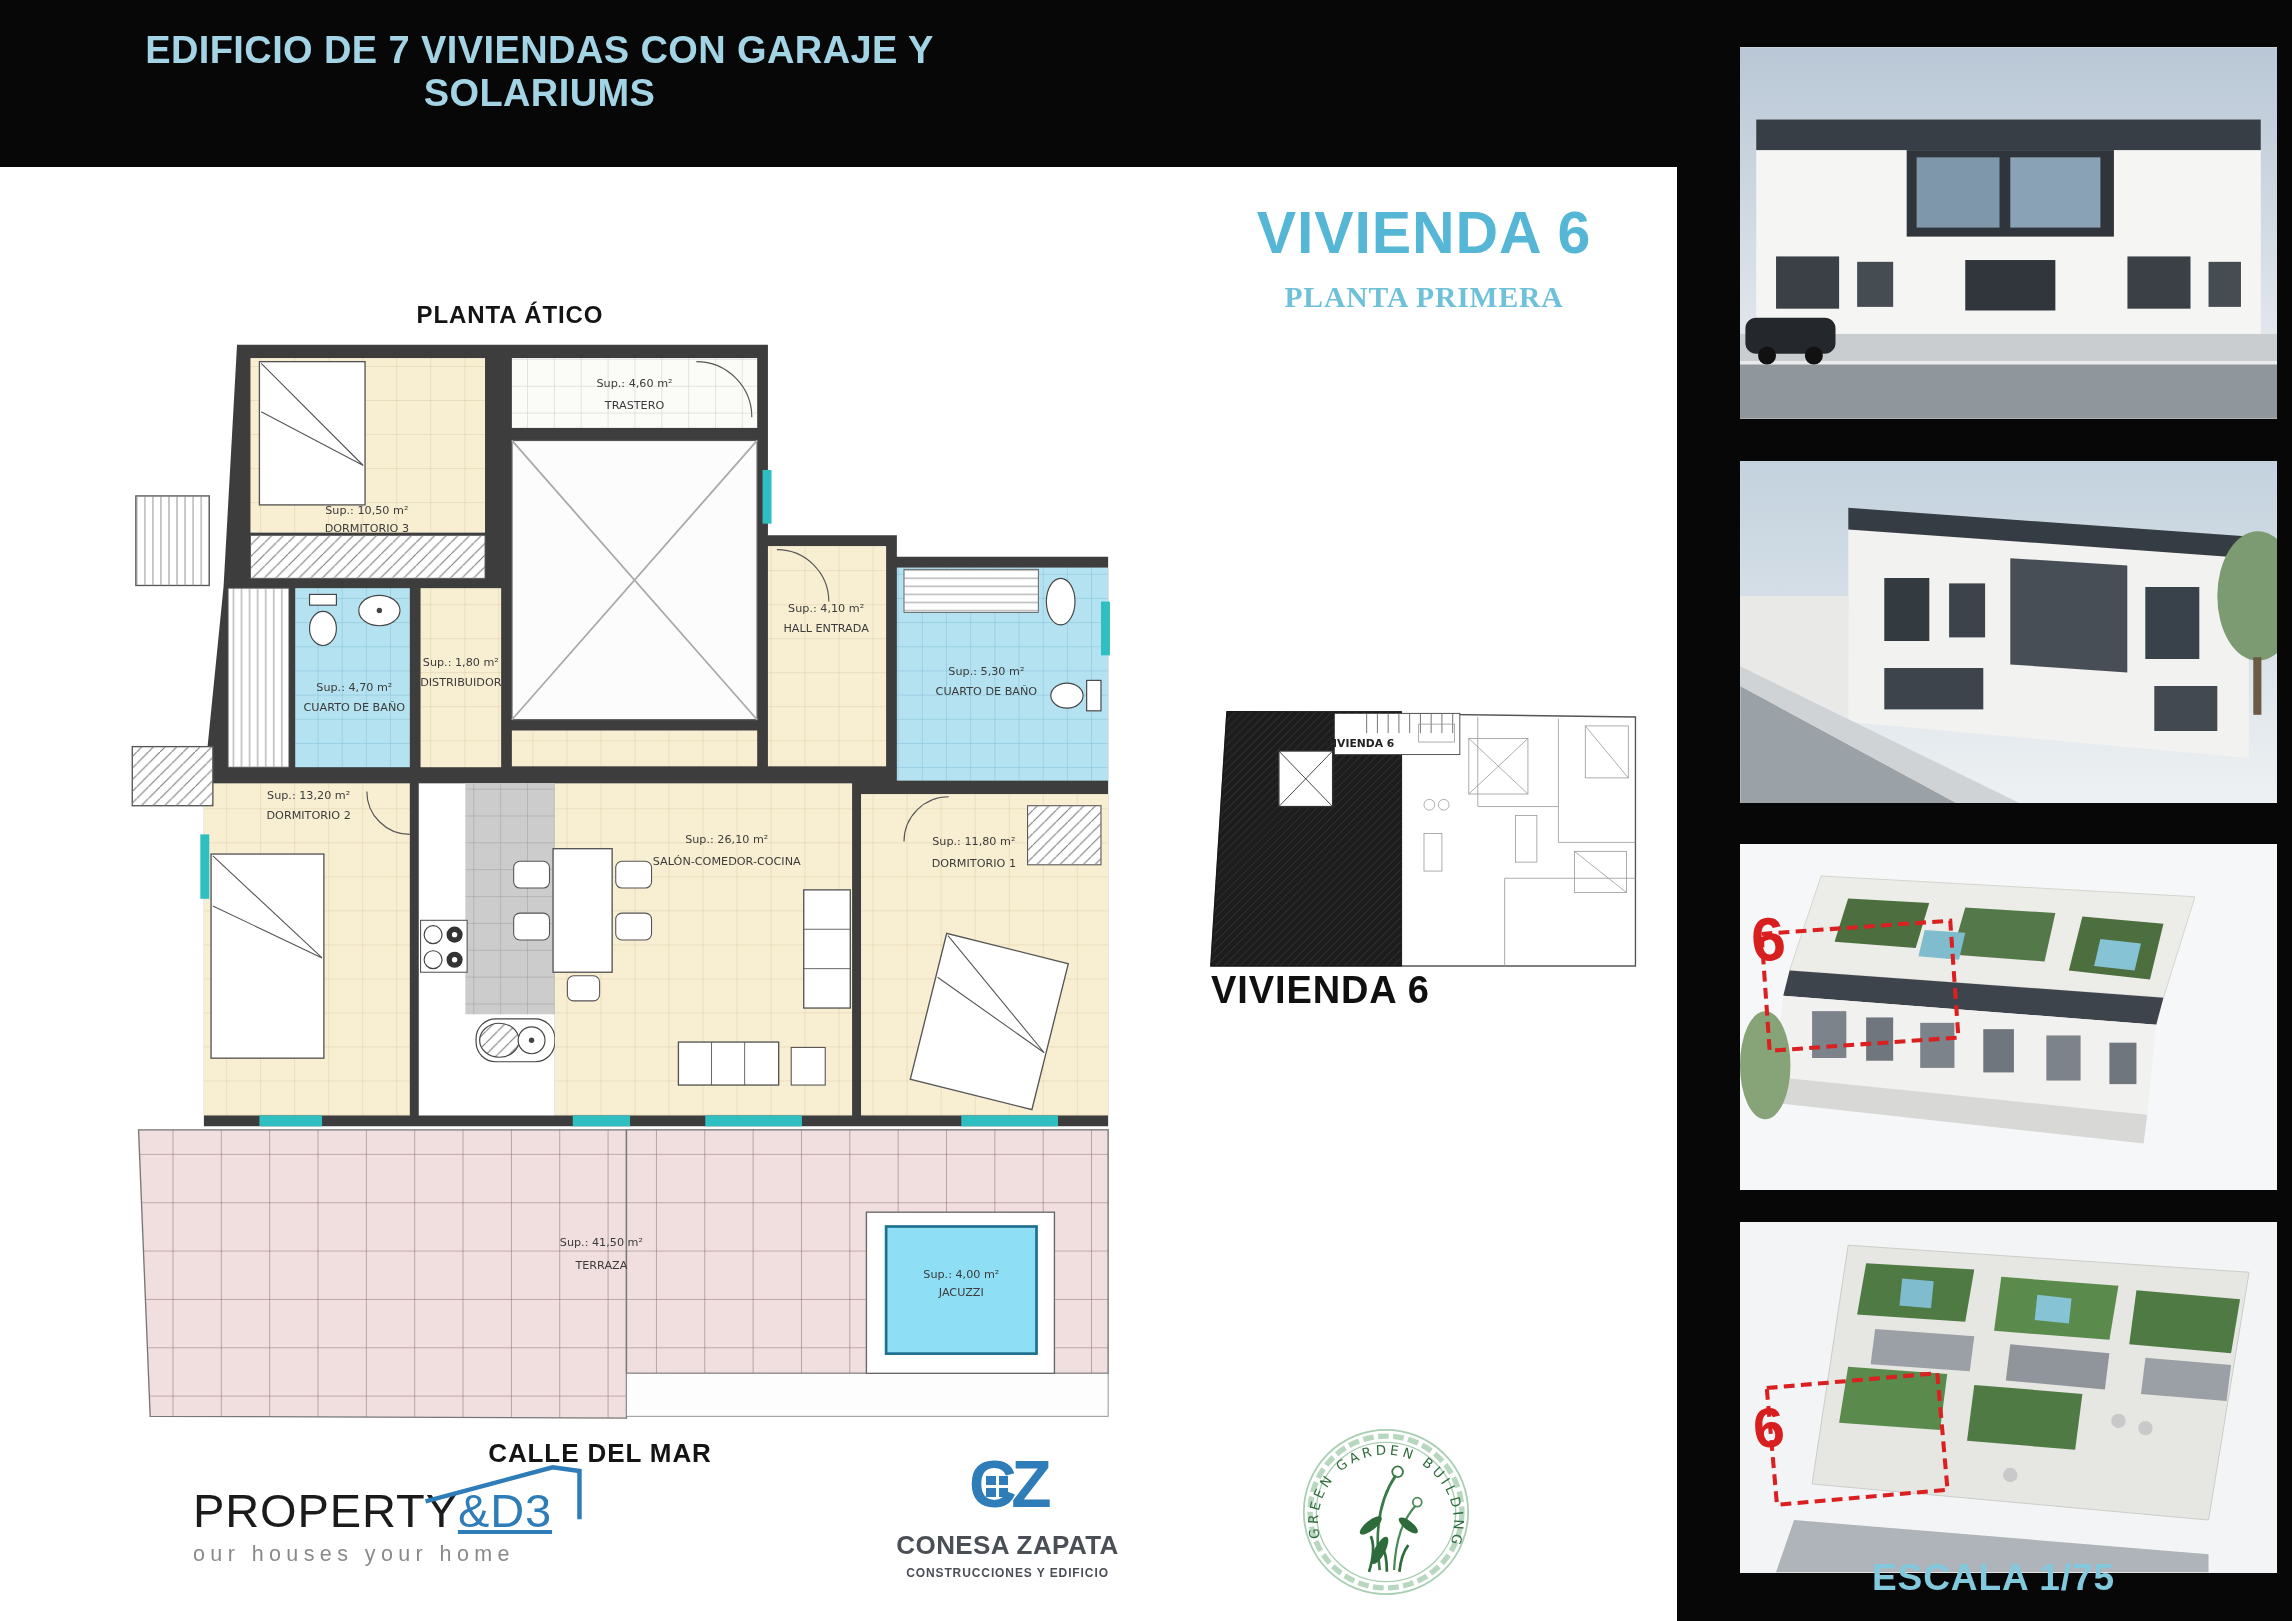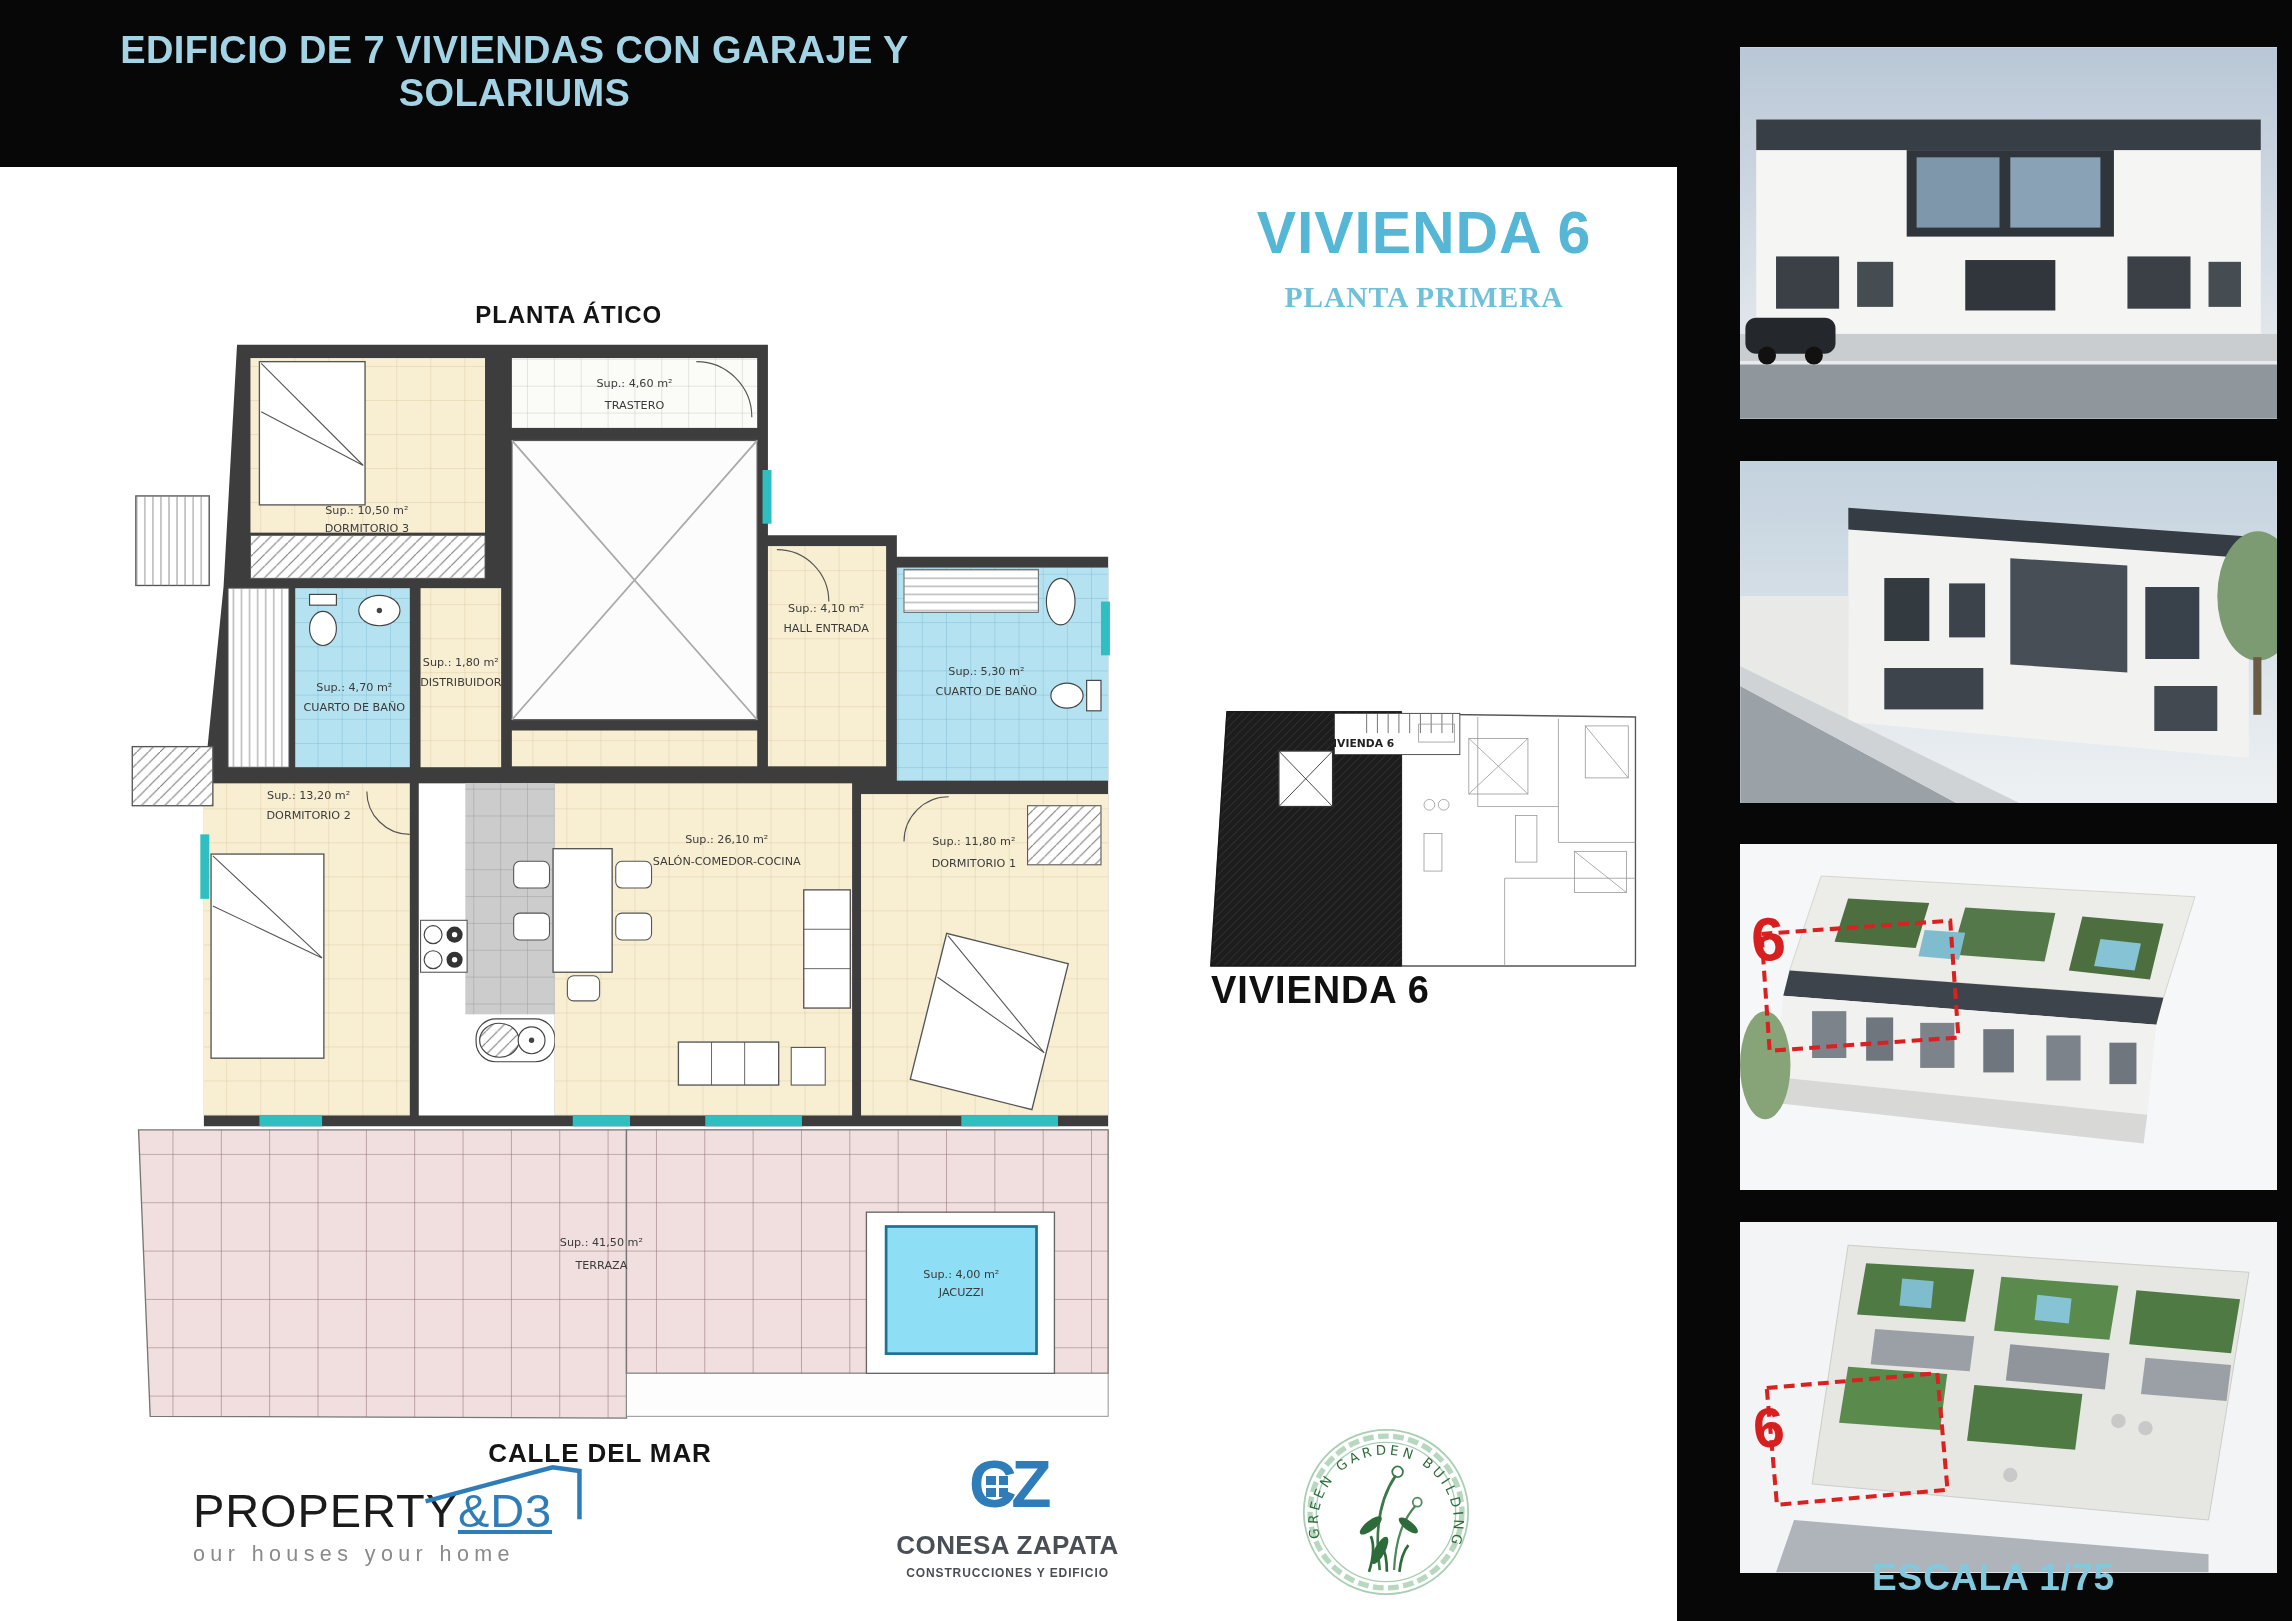"EDIFICIO DE 7 VIVIENDAS CON" .header-text { left: 49px -> 74px }
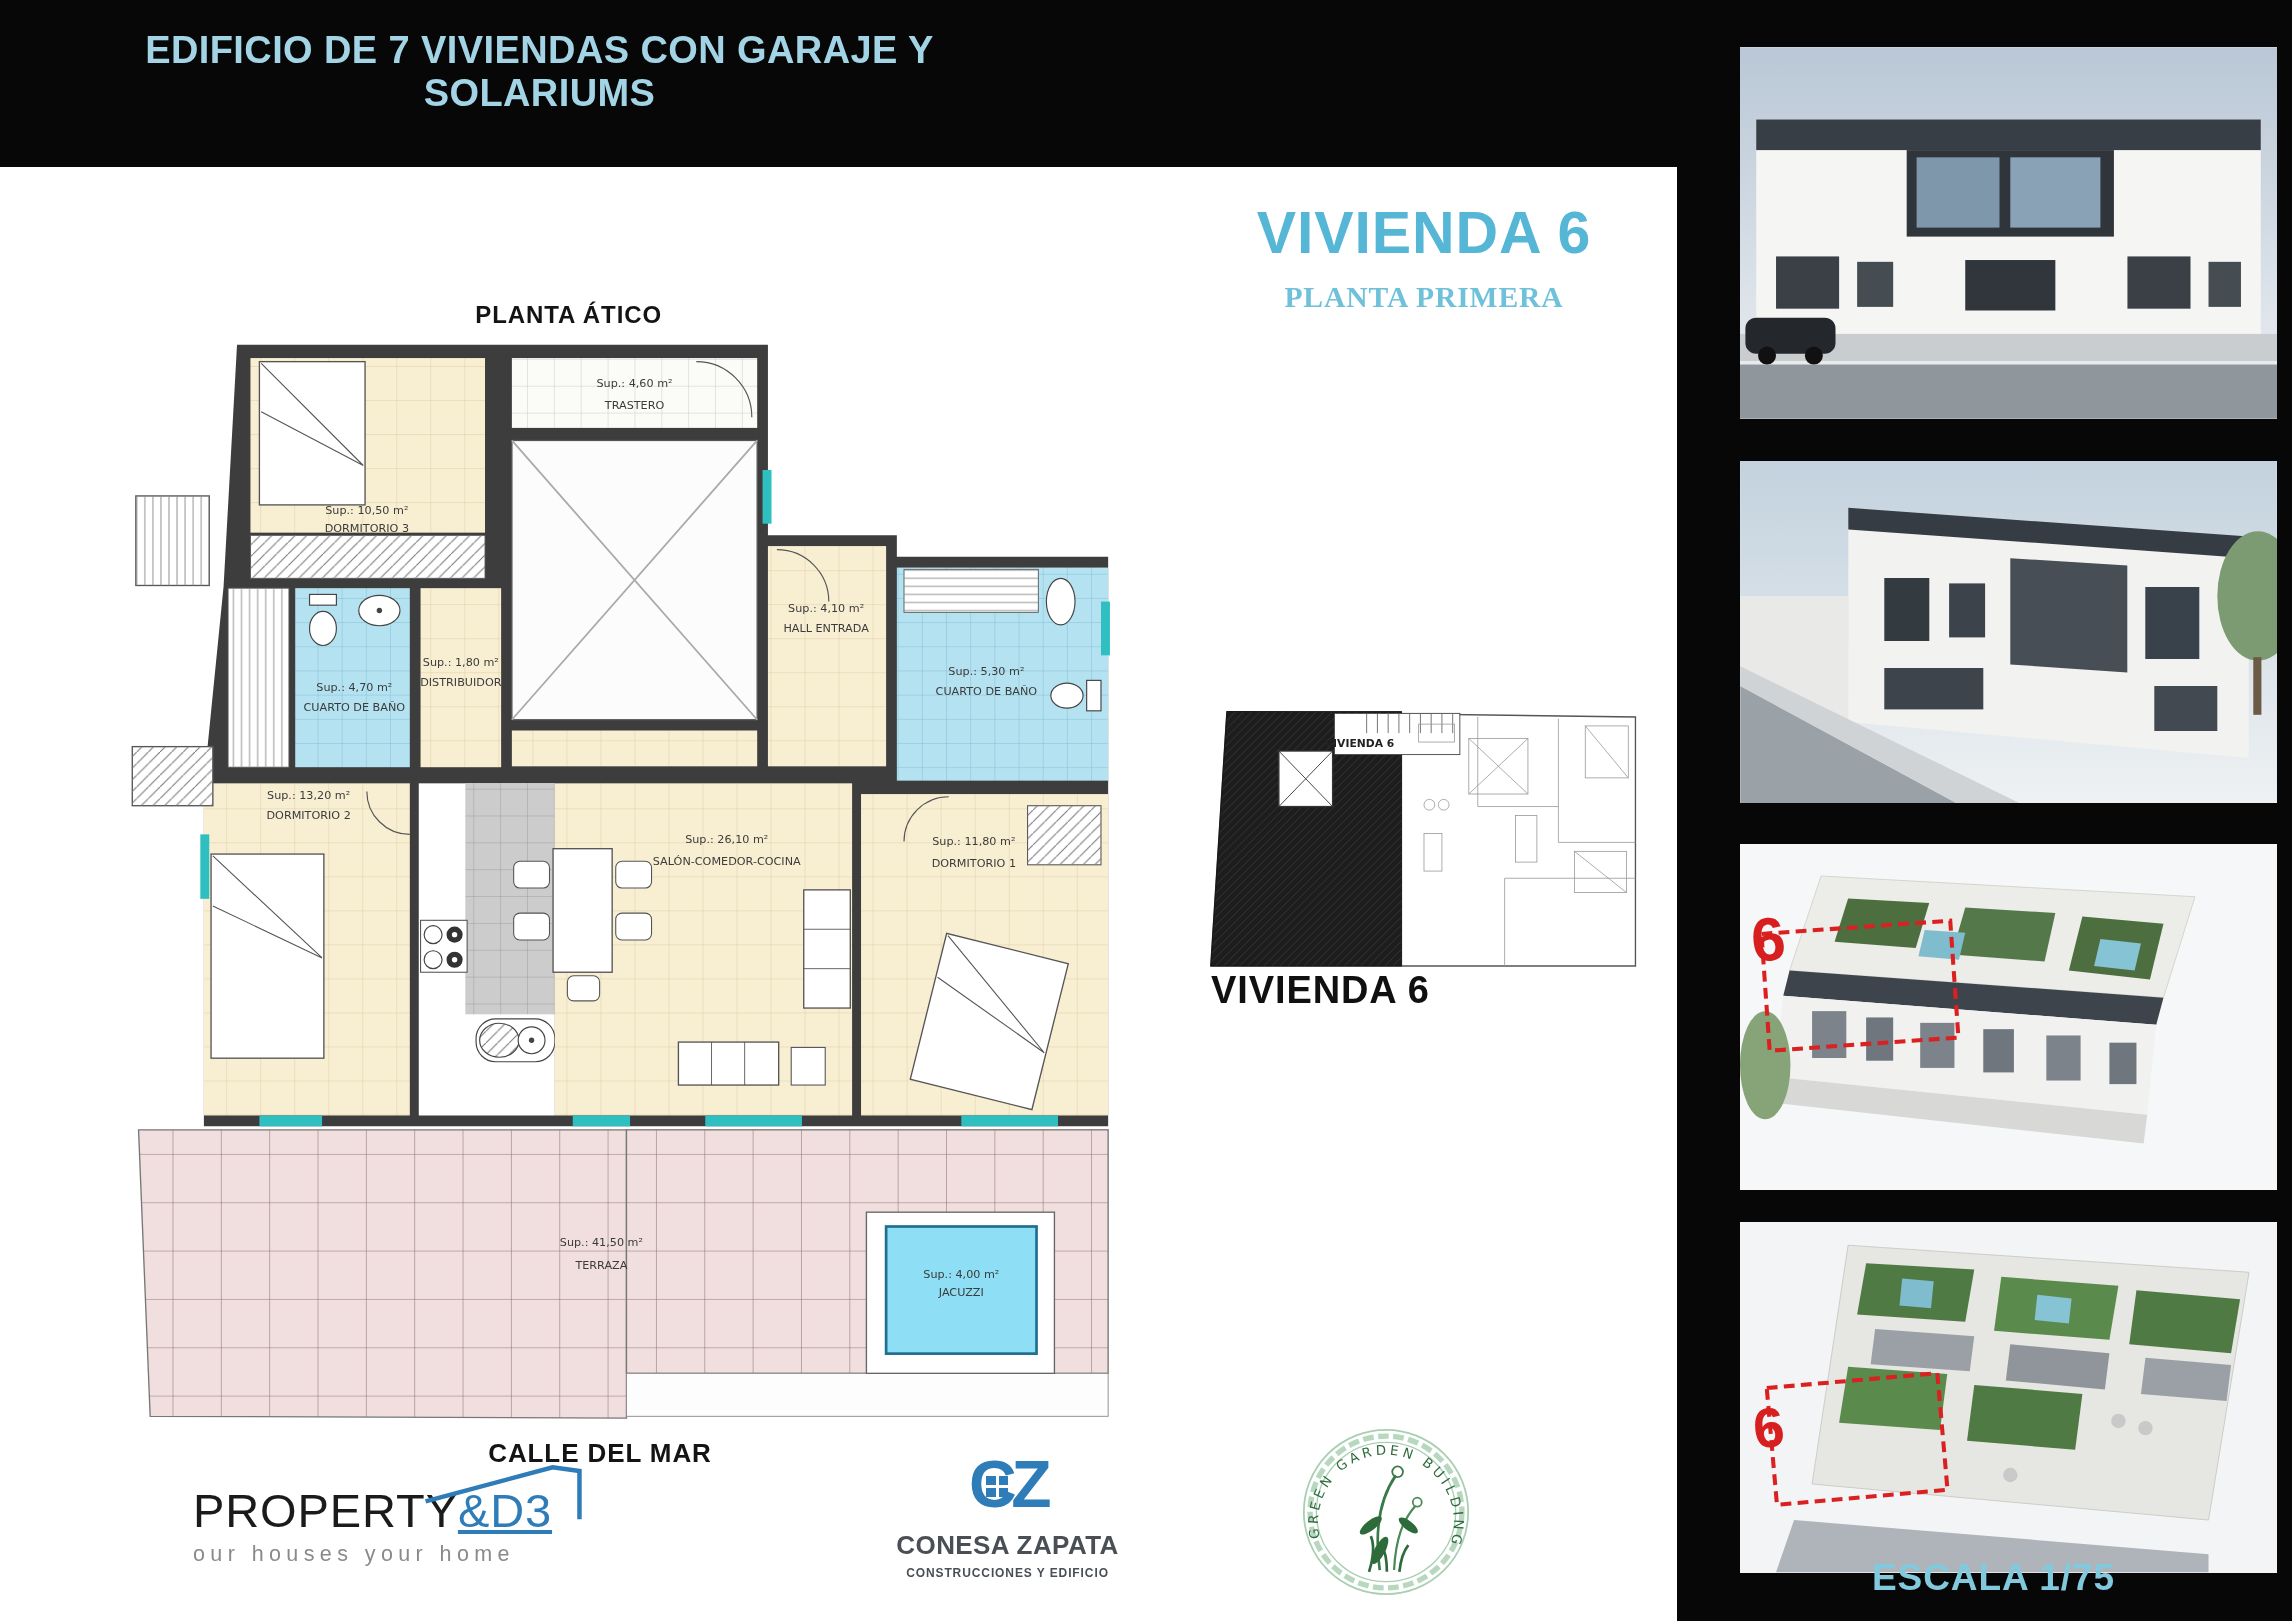"PLANTA ÁTICO" .plan-floor-label { text-align: right -> center }
